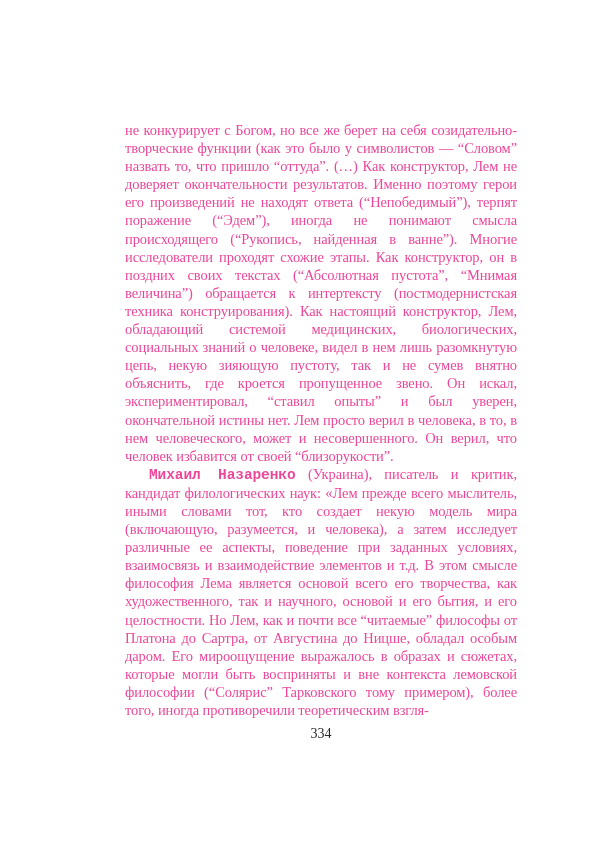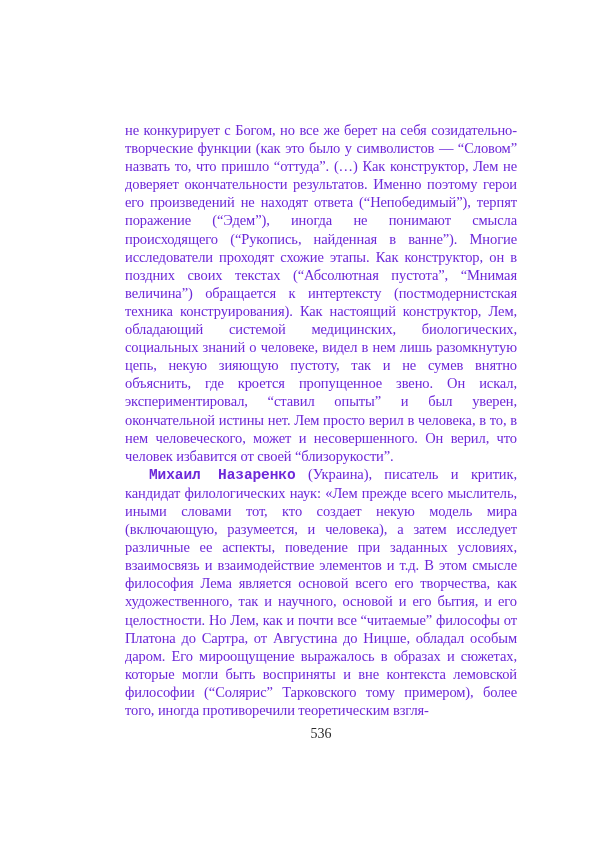"не конкурирует с Богом, но" .text-block { color: #6d28d9 -> #ec4899 }
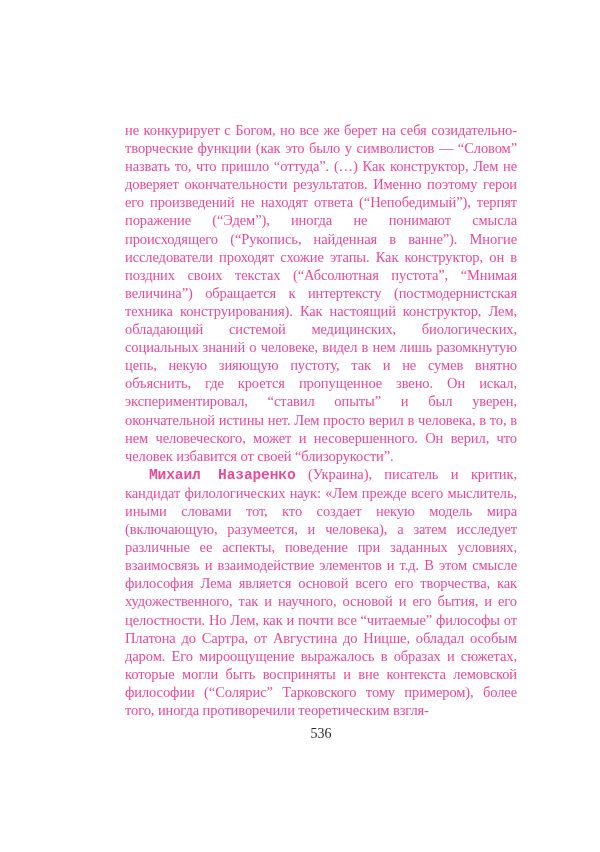"536" div.page-number { text: 536 -> 334 }
